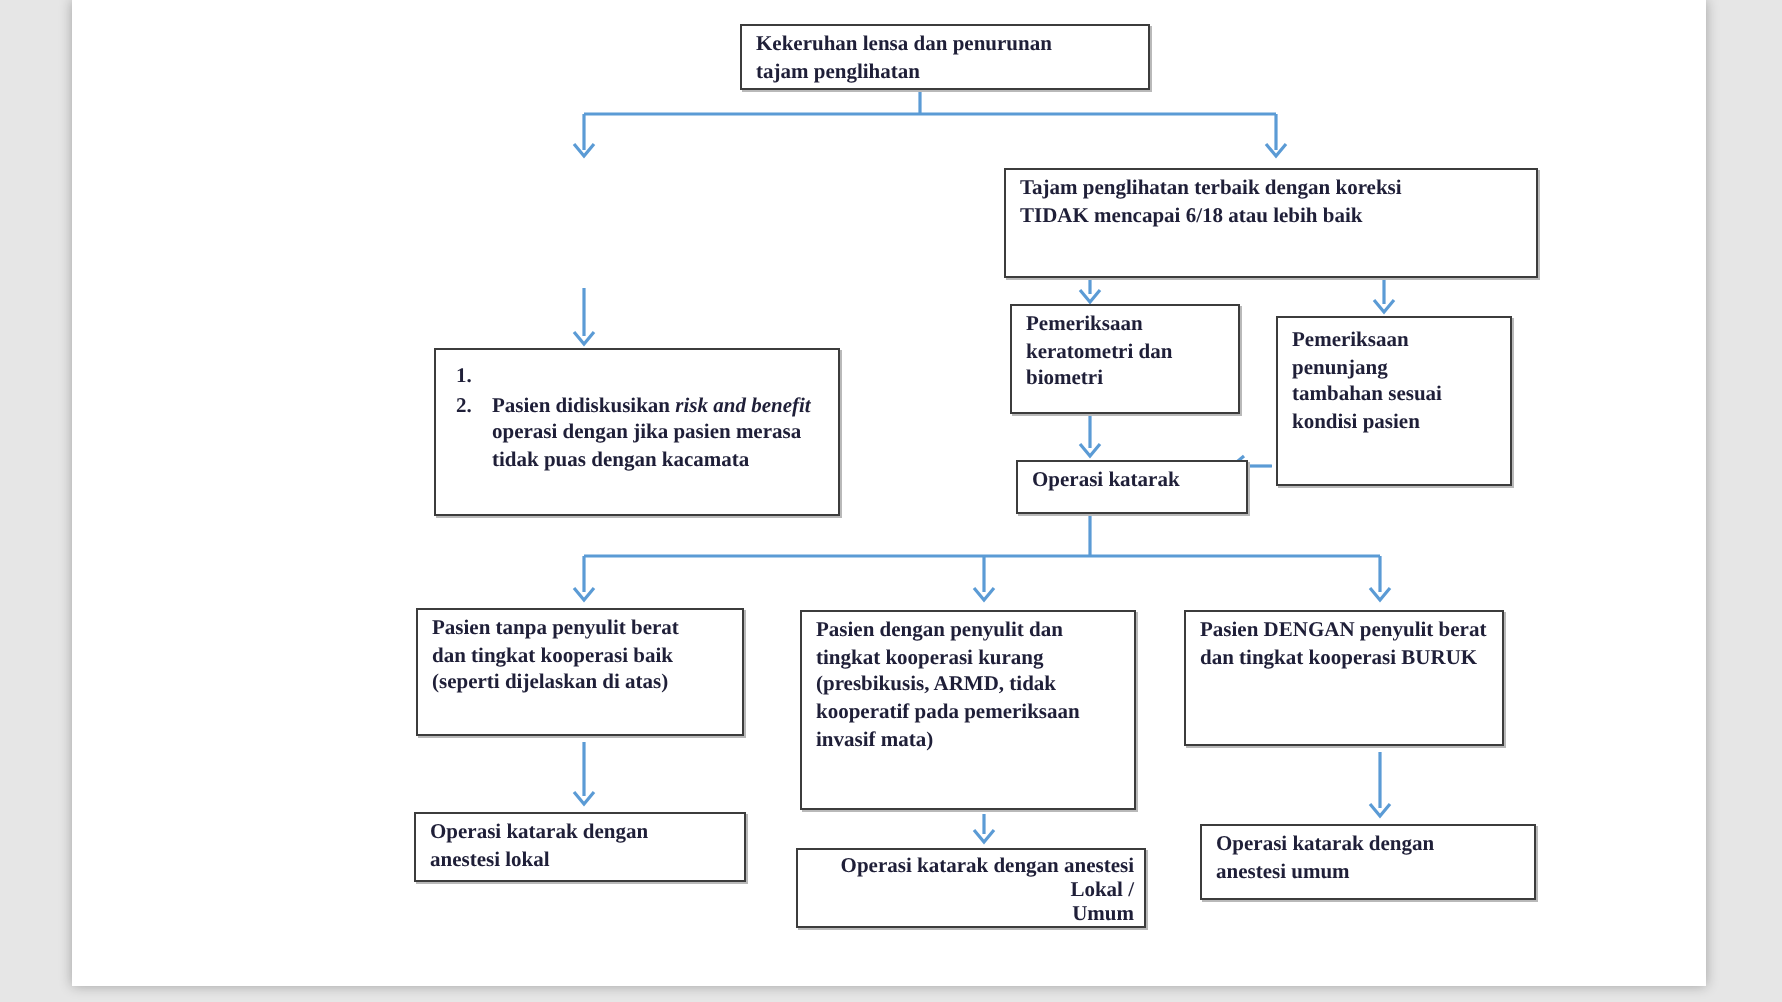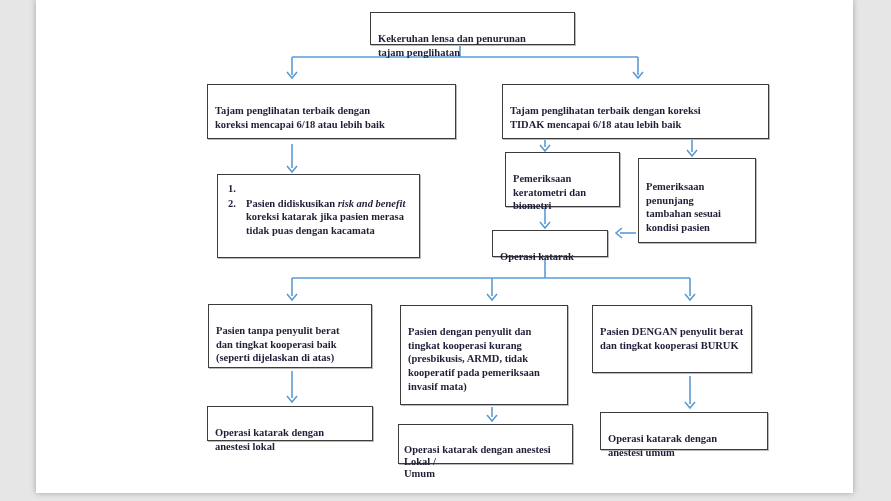"Kekeruhan lensa dan penurunan" .btxt { margin-top: 16px -> none }
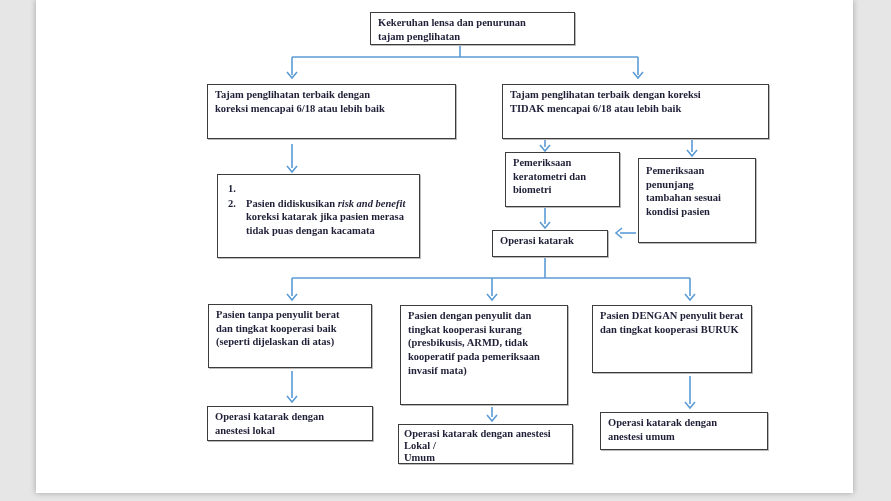"Tajam penglihatan terbaik dengan" div.fbox { html: <div> <span>Tajam penglihatan terbaik dengan koreksi mencapai 6/18 atau lebih baik</span> </div> -> none }
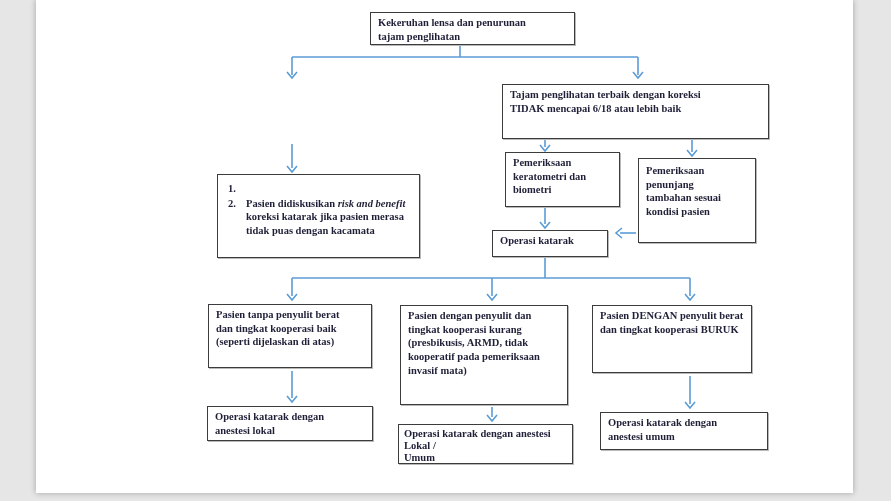"koreksi katarak jika pasien merasa" span { text: koreksi katarak -> operasi dengan }
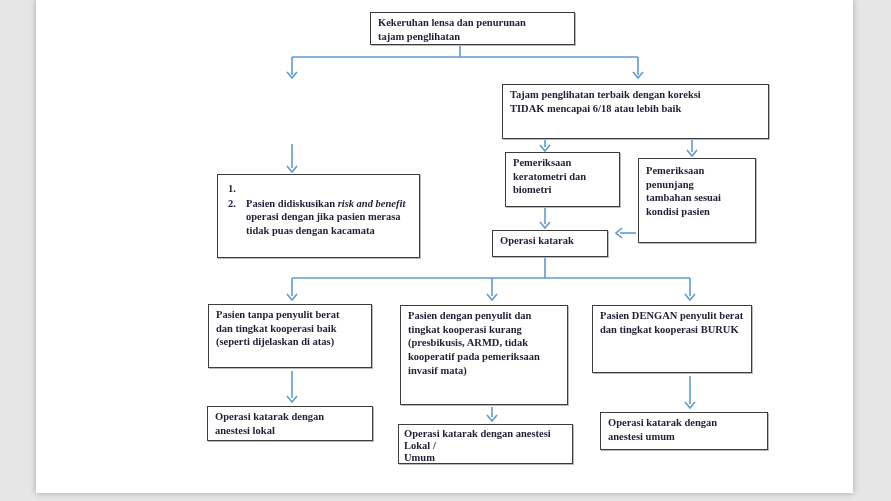"Operasi katarak" div.fbox { left: 492px -> 508px }
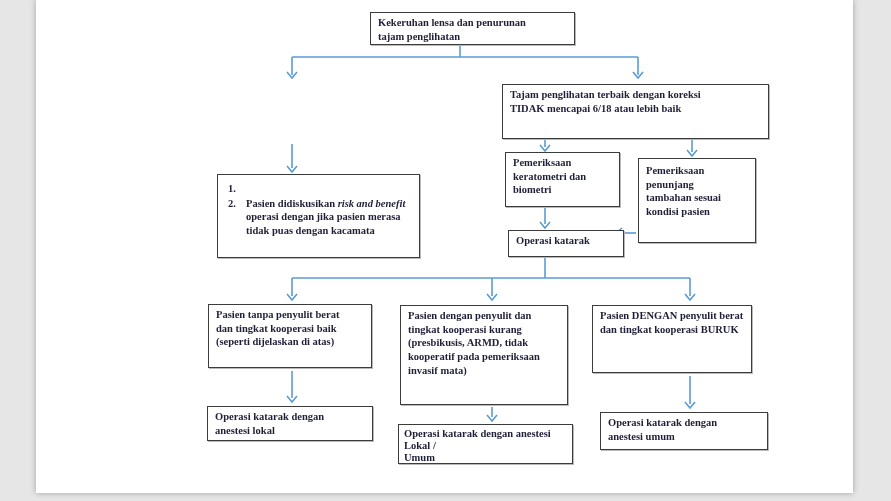"Operasi katarak dengan anestesi" .tight { text-align: none -> right }
